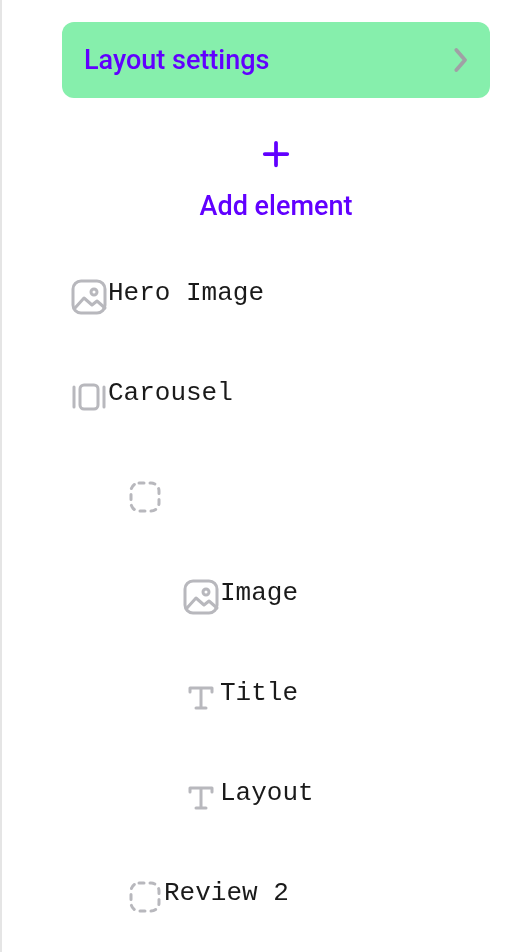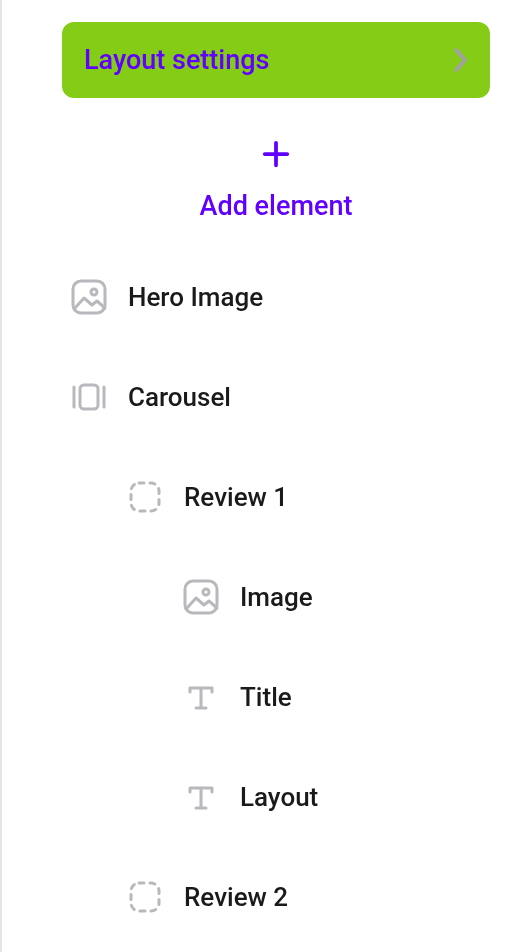"Layout settings" .settings-header { background: #84cc16 -> #86efac }
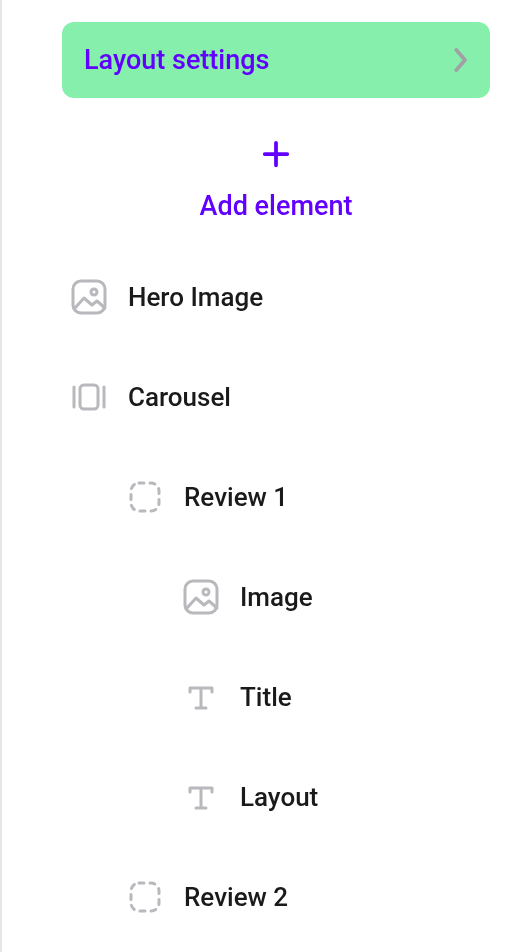"Hero Image" .tree-item { align-items: center -> none; font-family: none -> Liberation Mono, monospace; gap: 20px -> none }
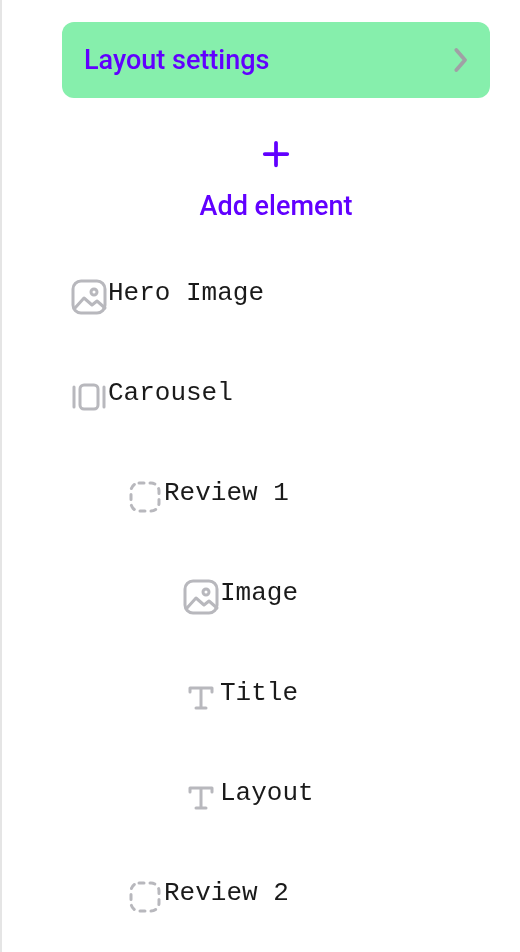"Review 1" span.tree-label { html: <span>Review 1</span> -> none }
